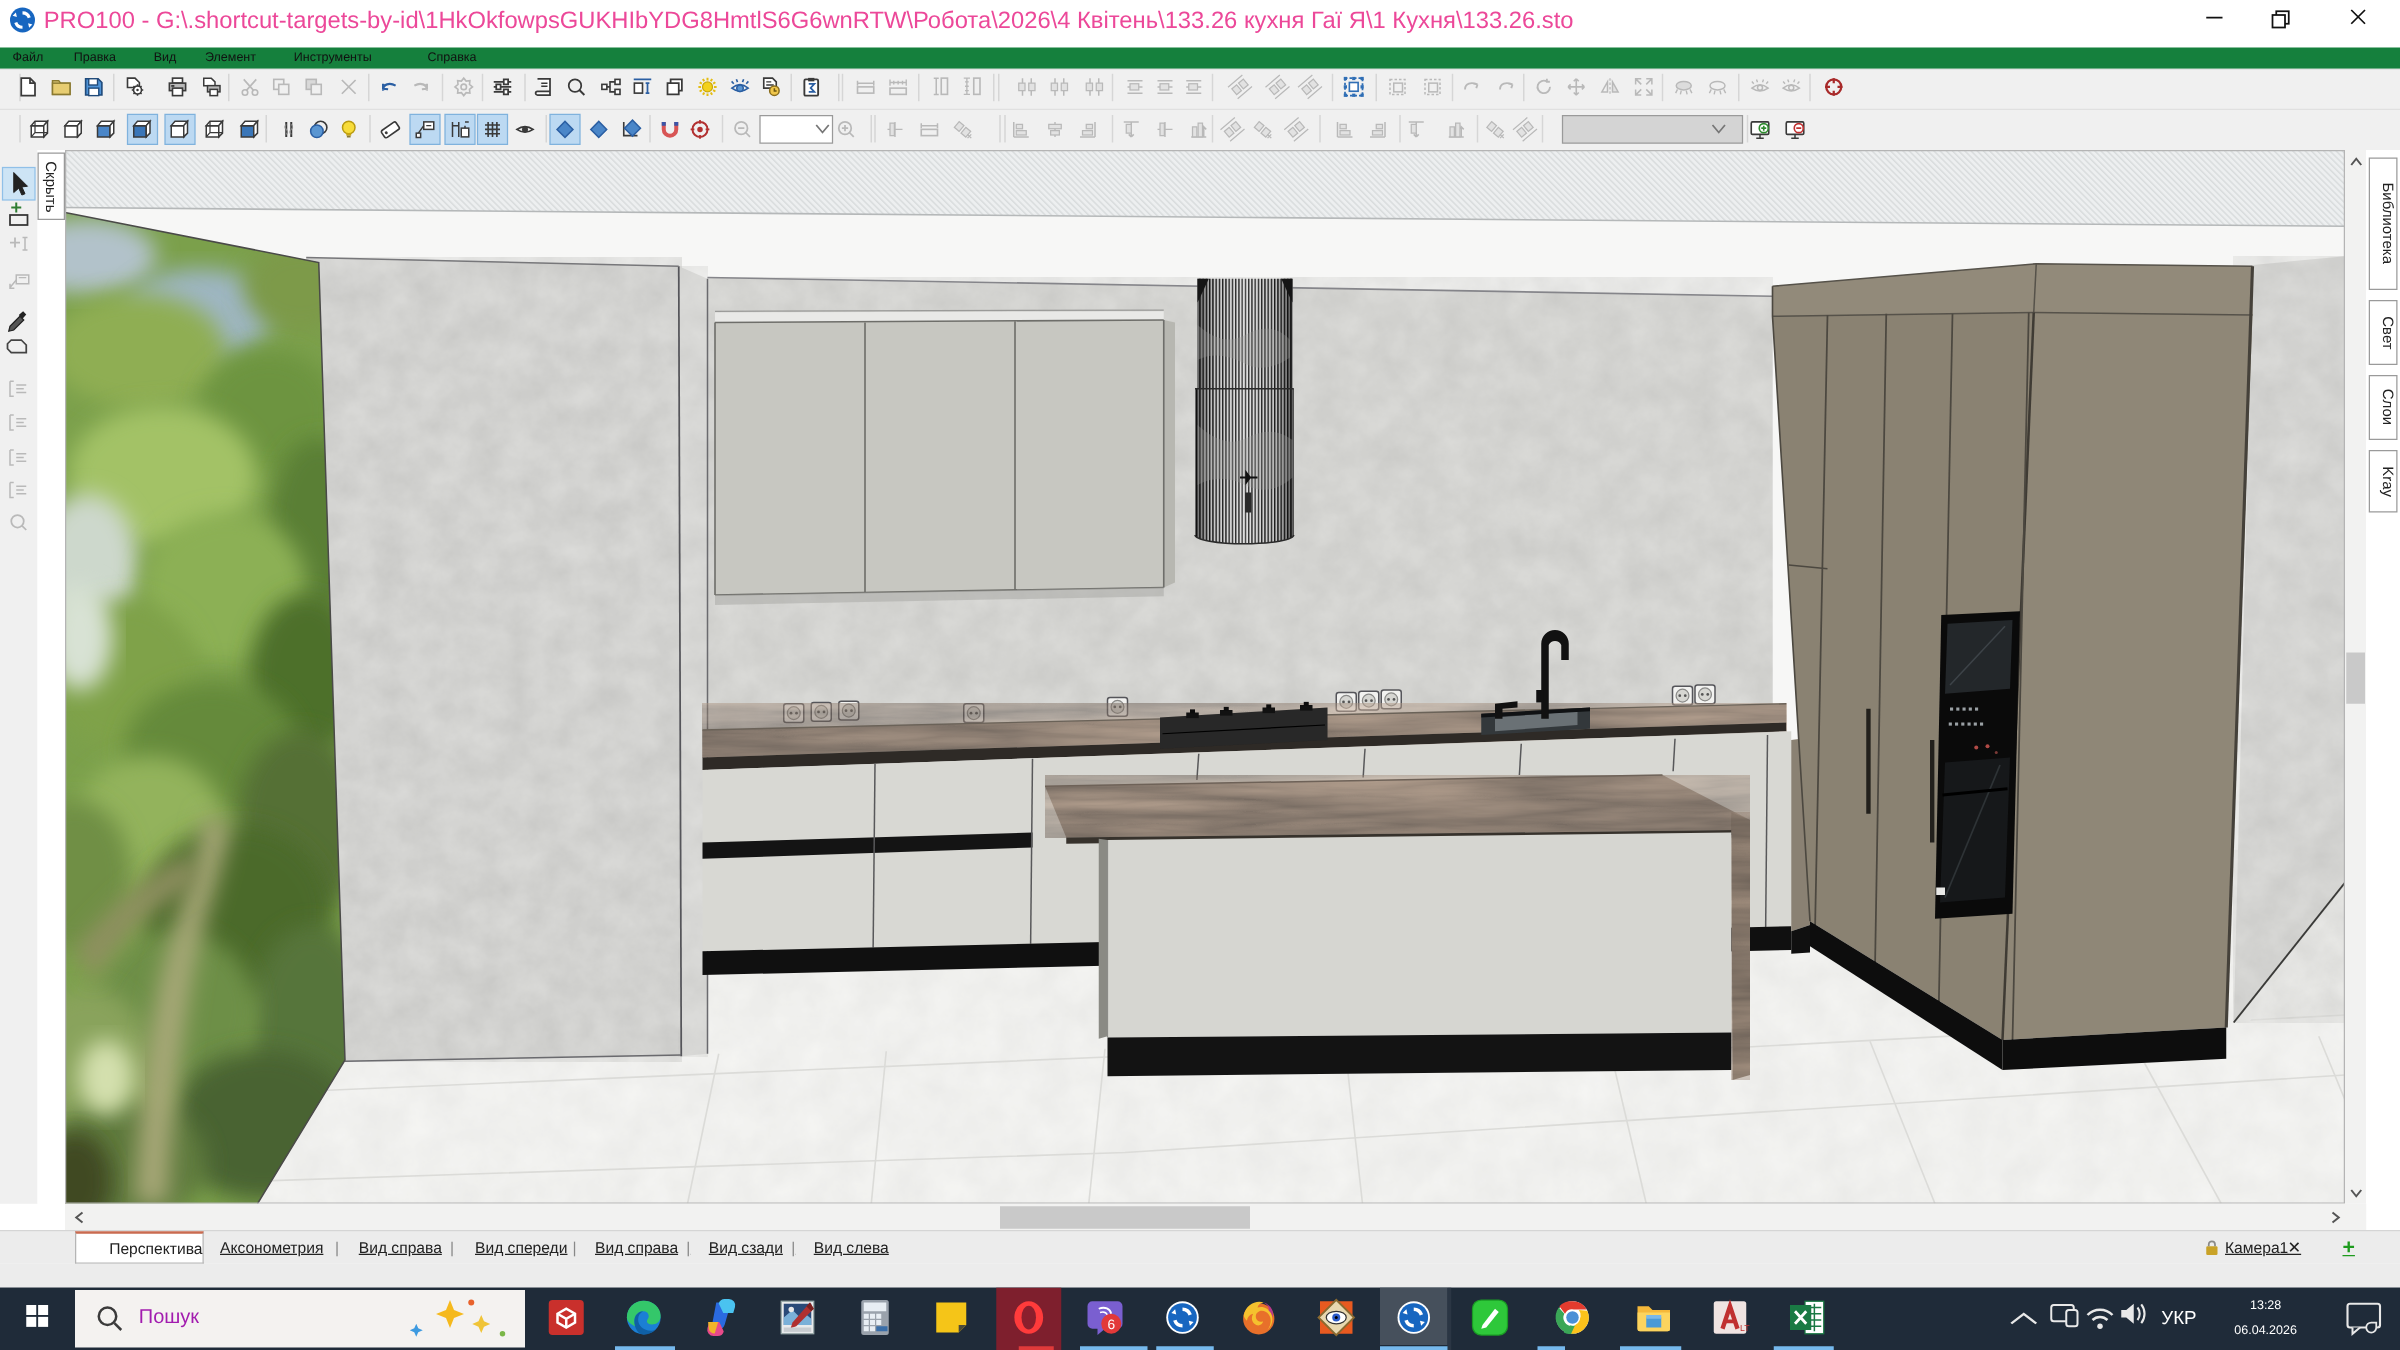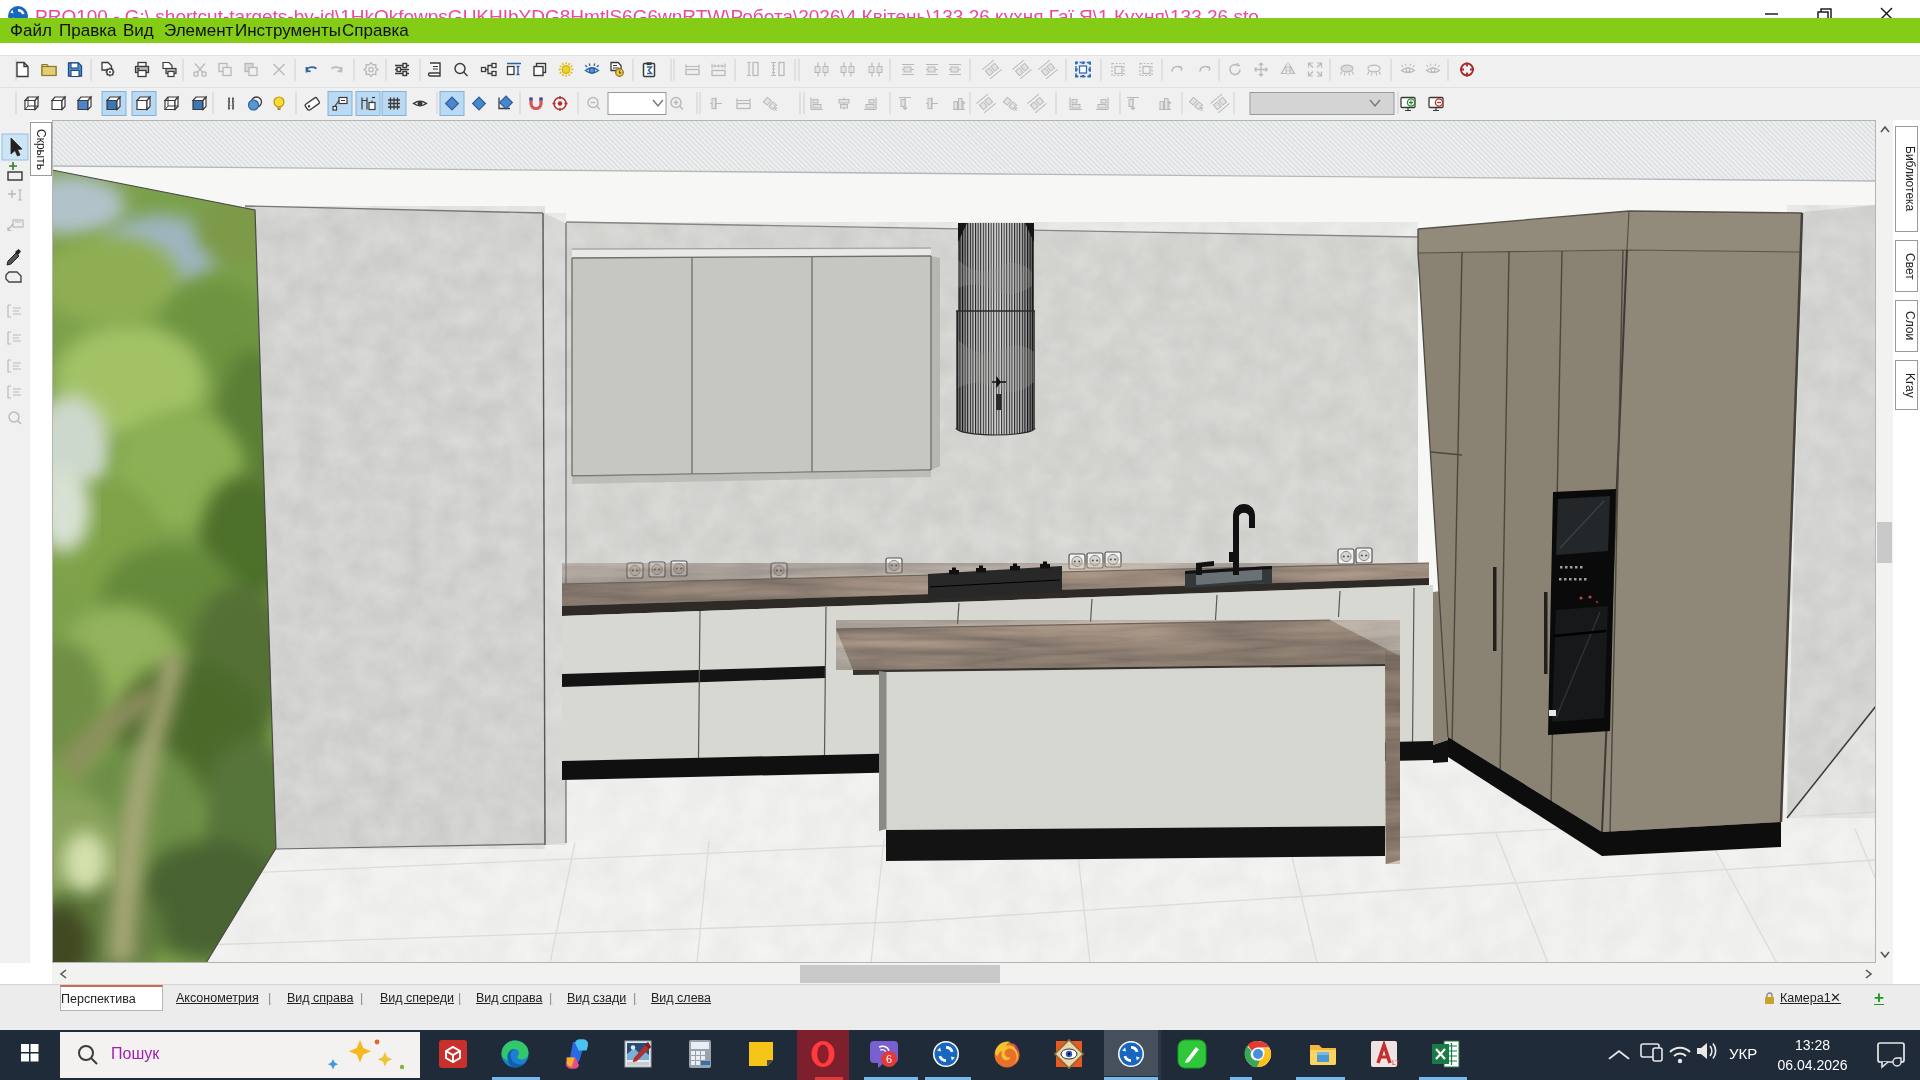"Файл" #menubar { background: #84cc16 -> #15803d; font-size: 17px -> 10px; top: 18px -> 38px }
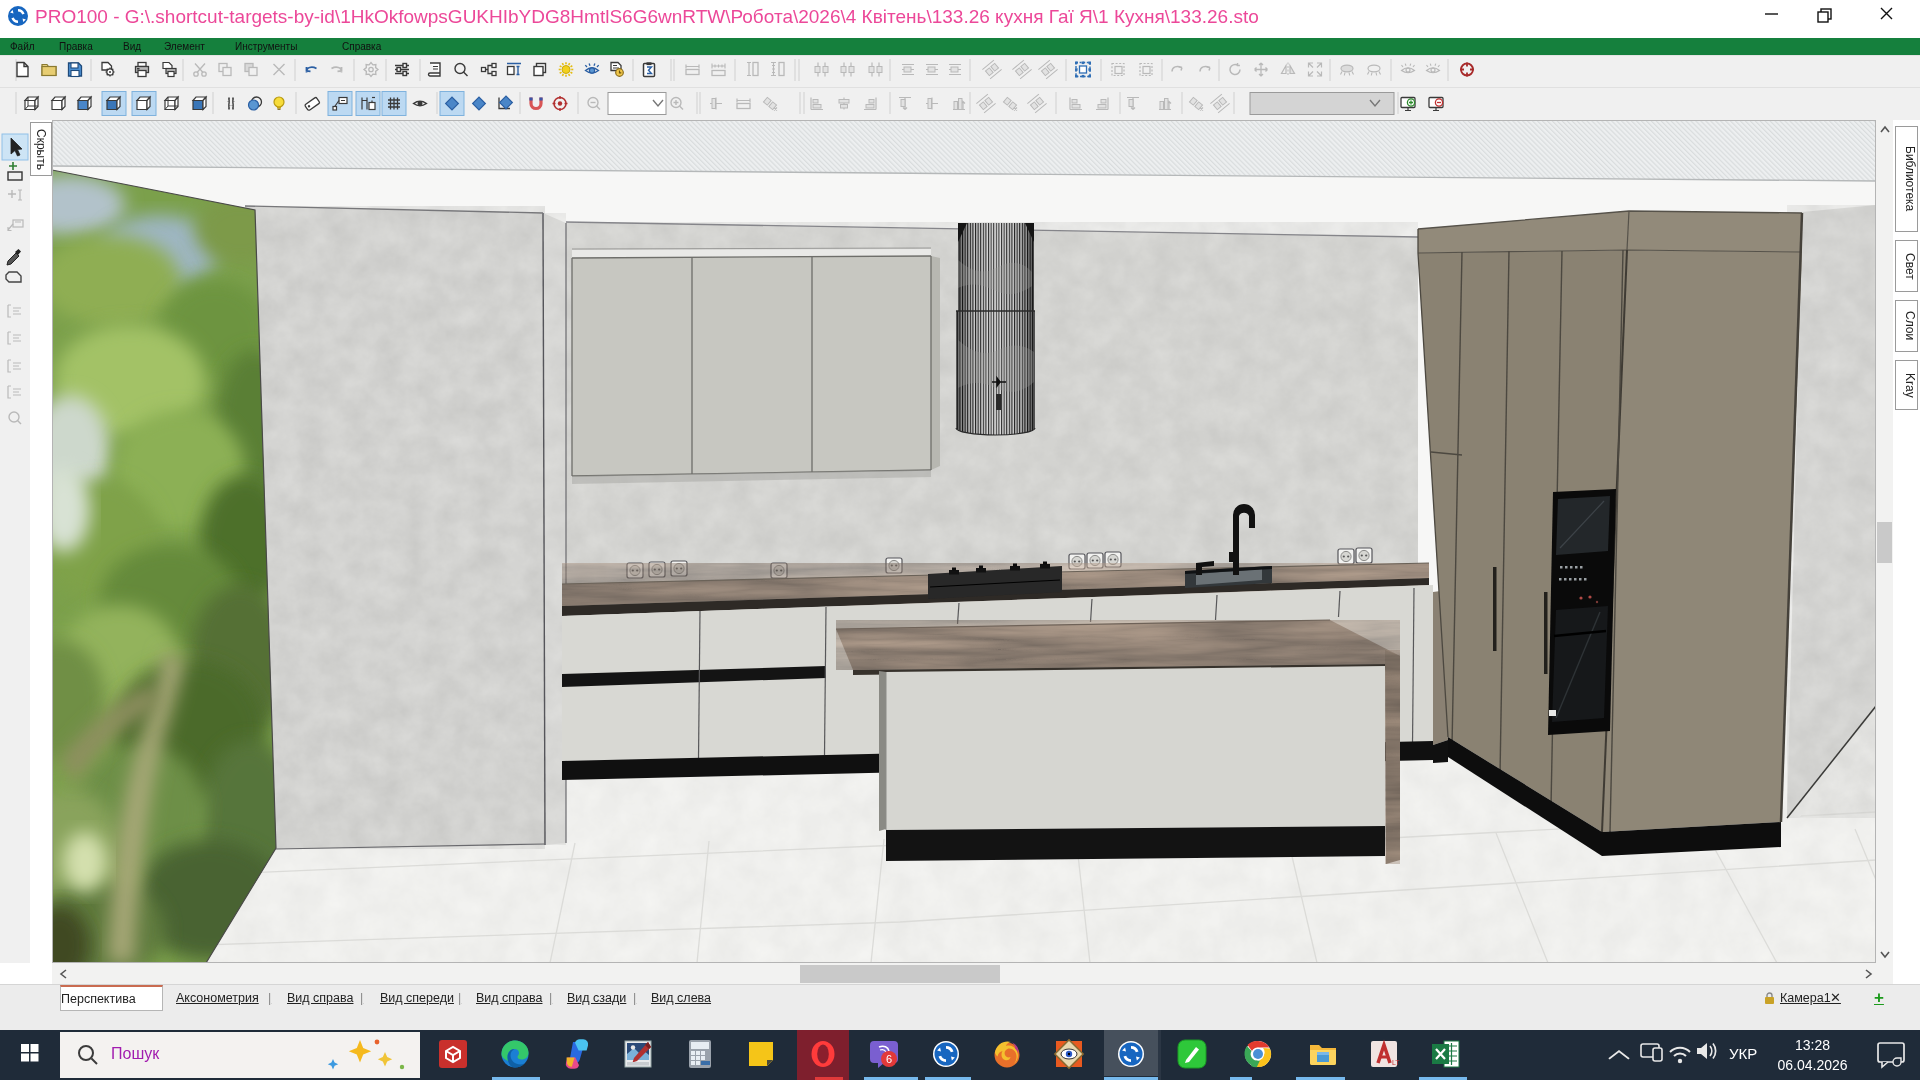"Перспектива" #activetab { text-align: left -> right }
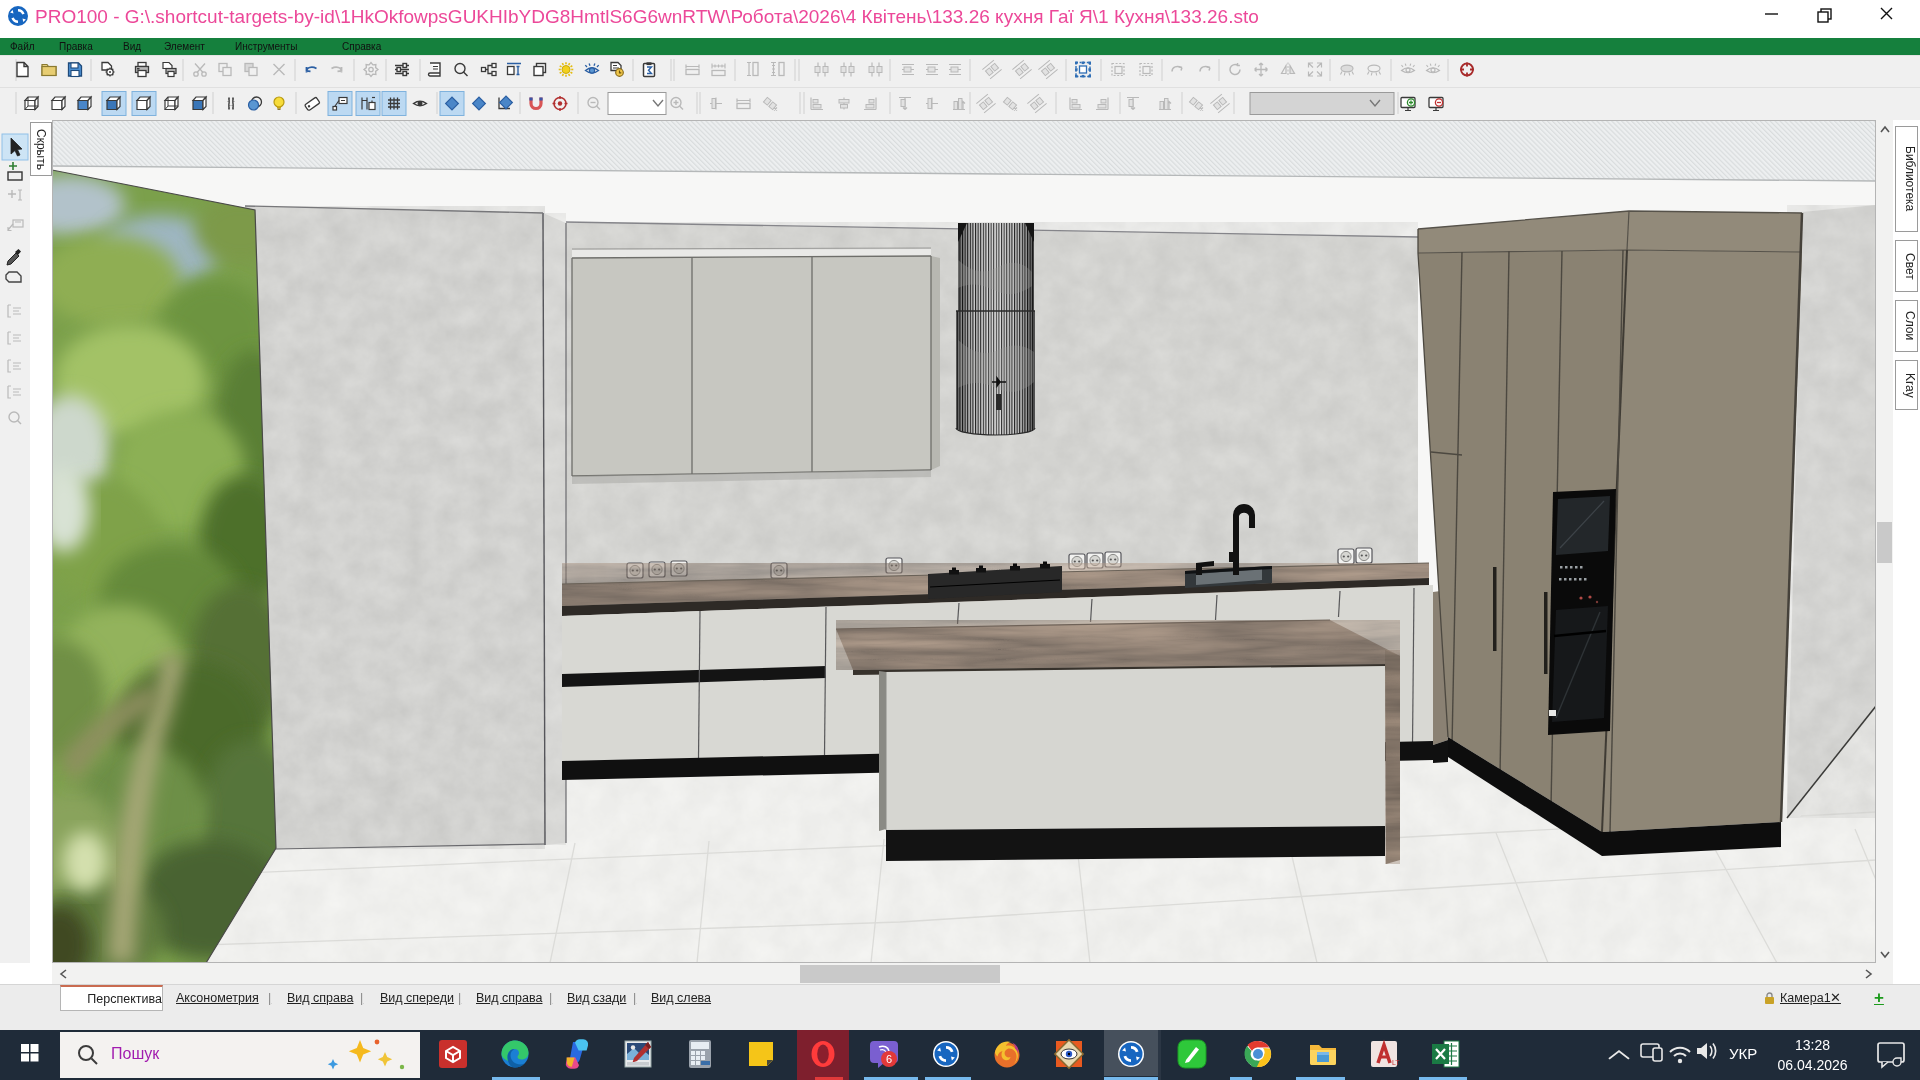"13:28" div.abs { font-size: 14px -> 10px }
